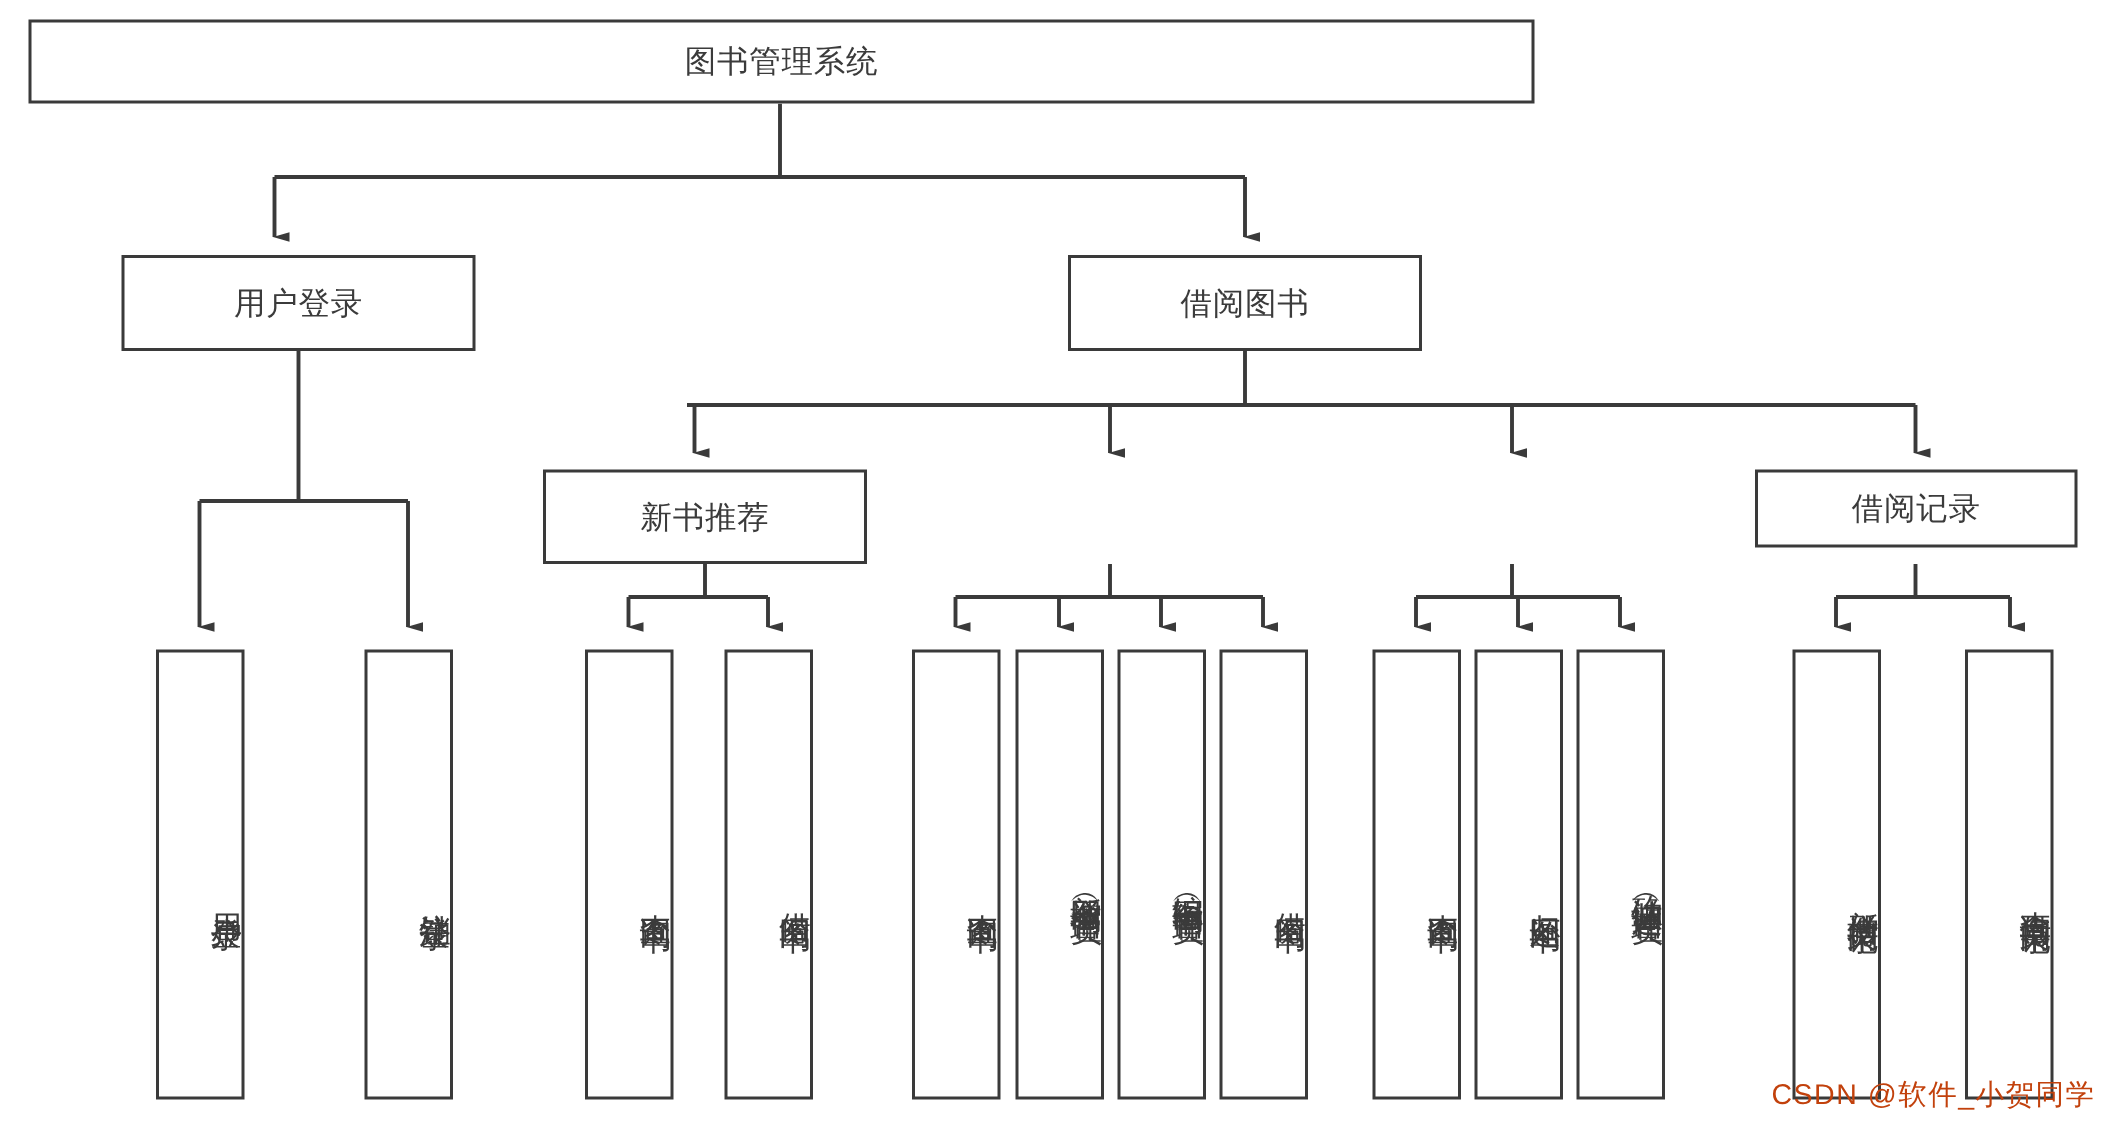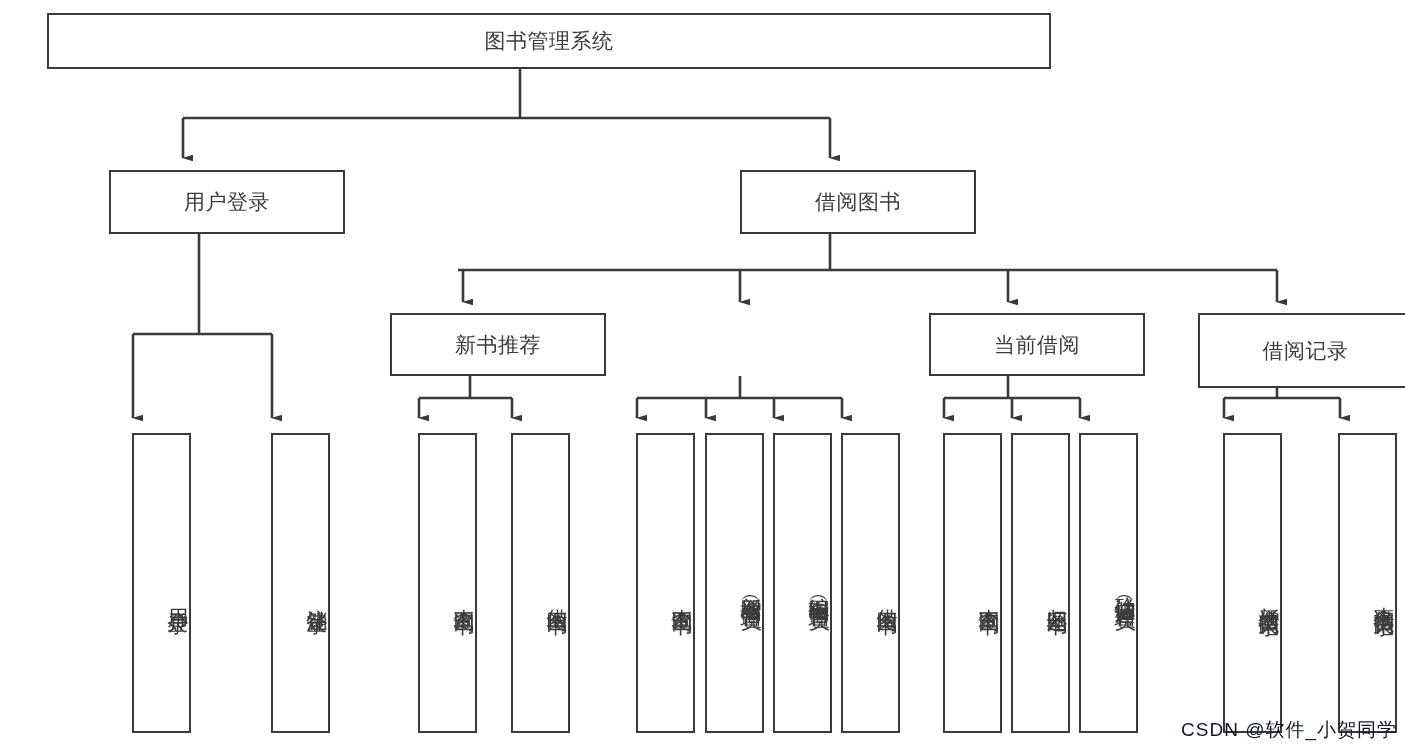"图书管理系统" .node { margin-left: 28px -> none }
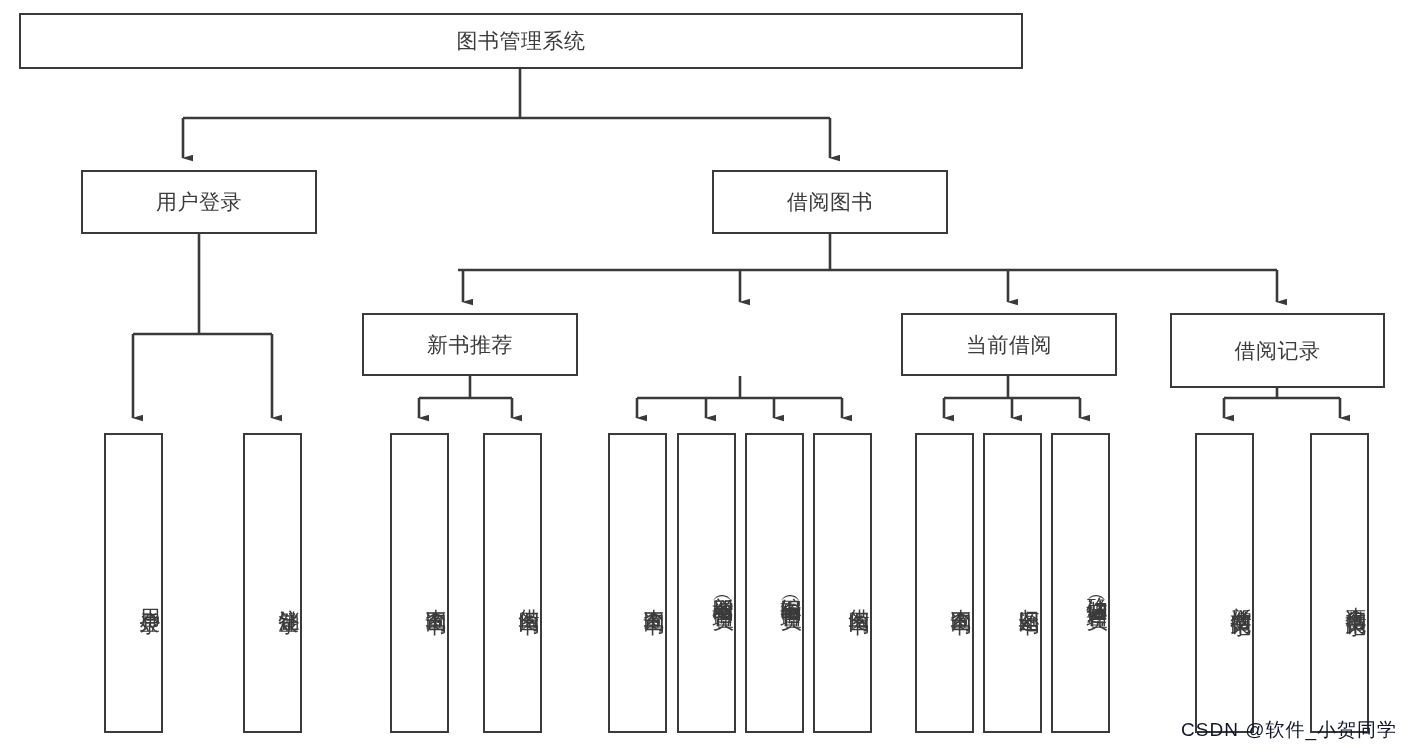"当前借阅" div.node { html: <div> <span>当前借阅</span> </div> -> none }
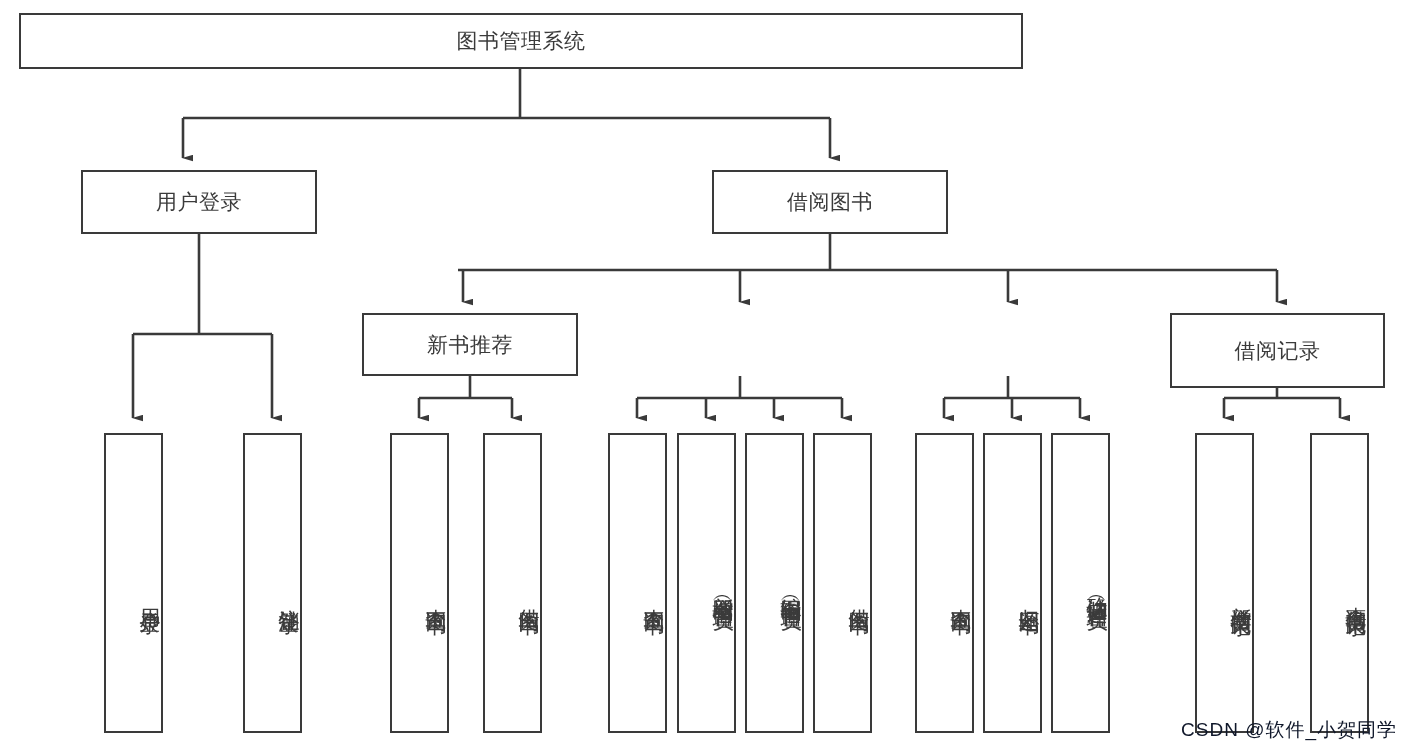"借阅记录" div.node { height: 75px -> 52px }
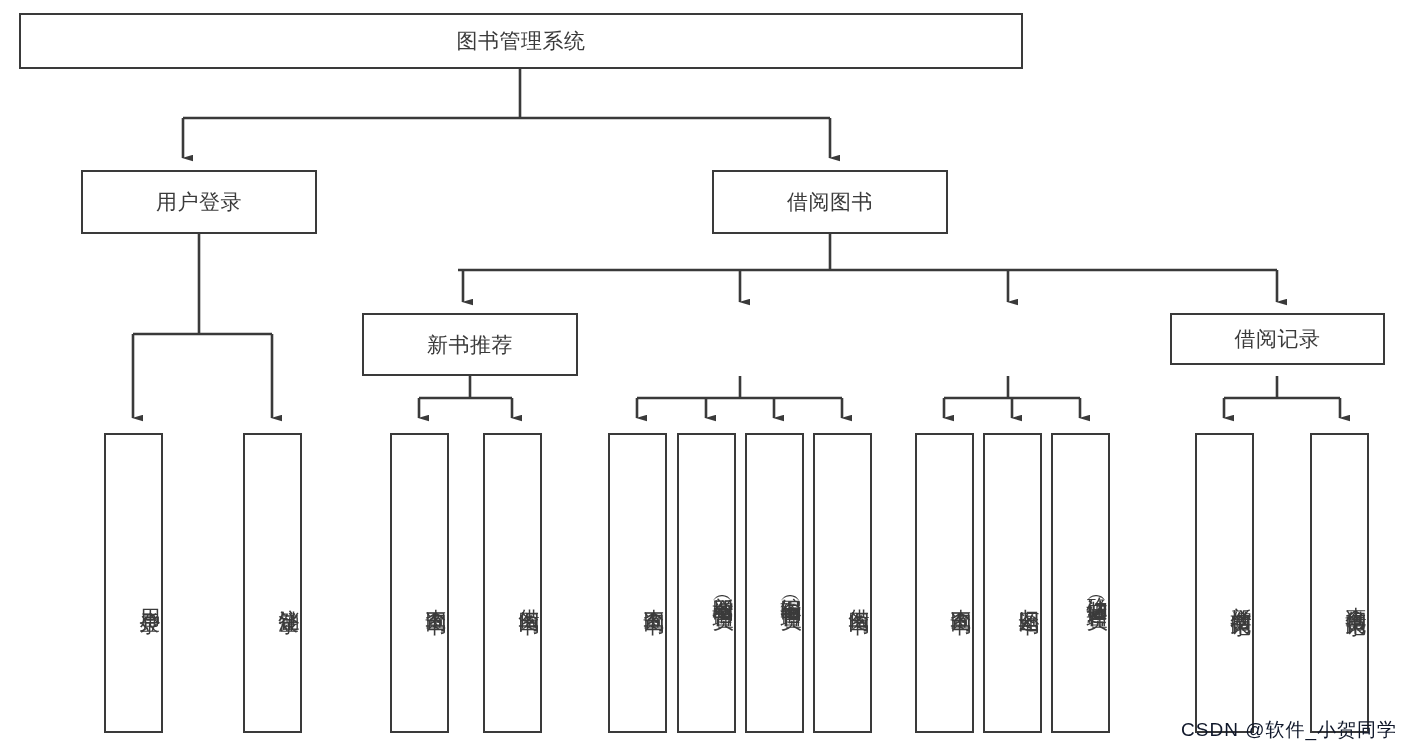"CSDN @软件_小贺同学" #watermark { color: #0f172a -> #c2410c }
